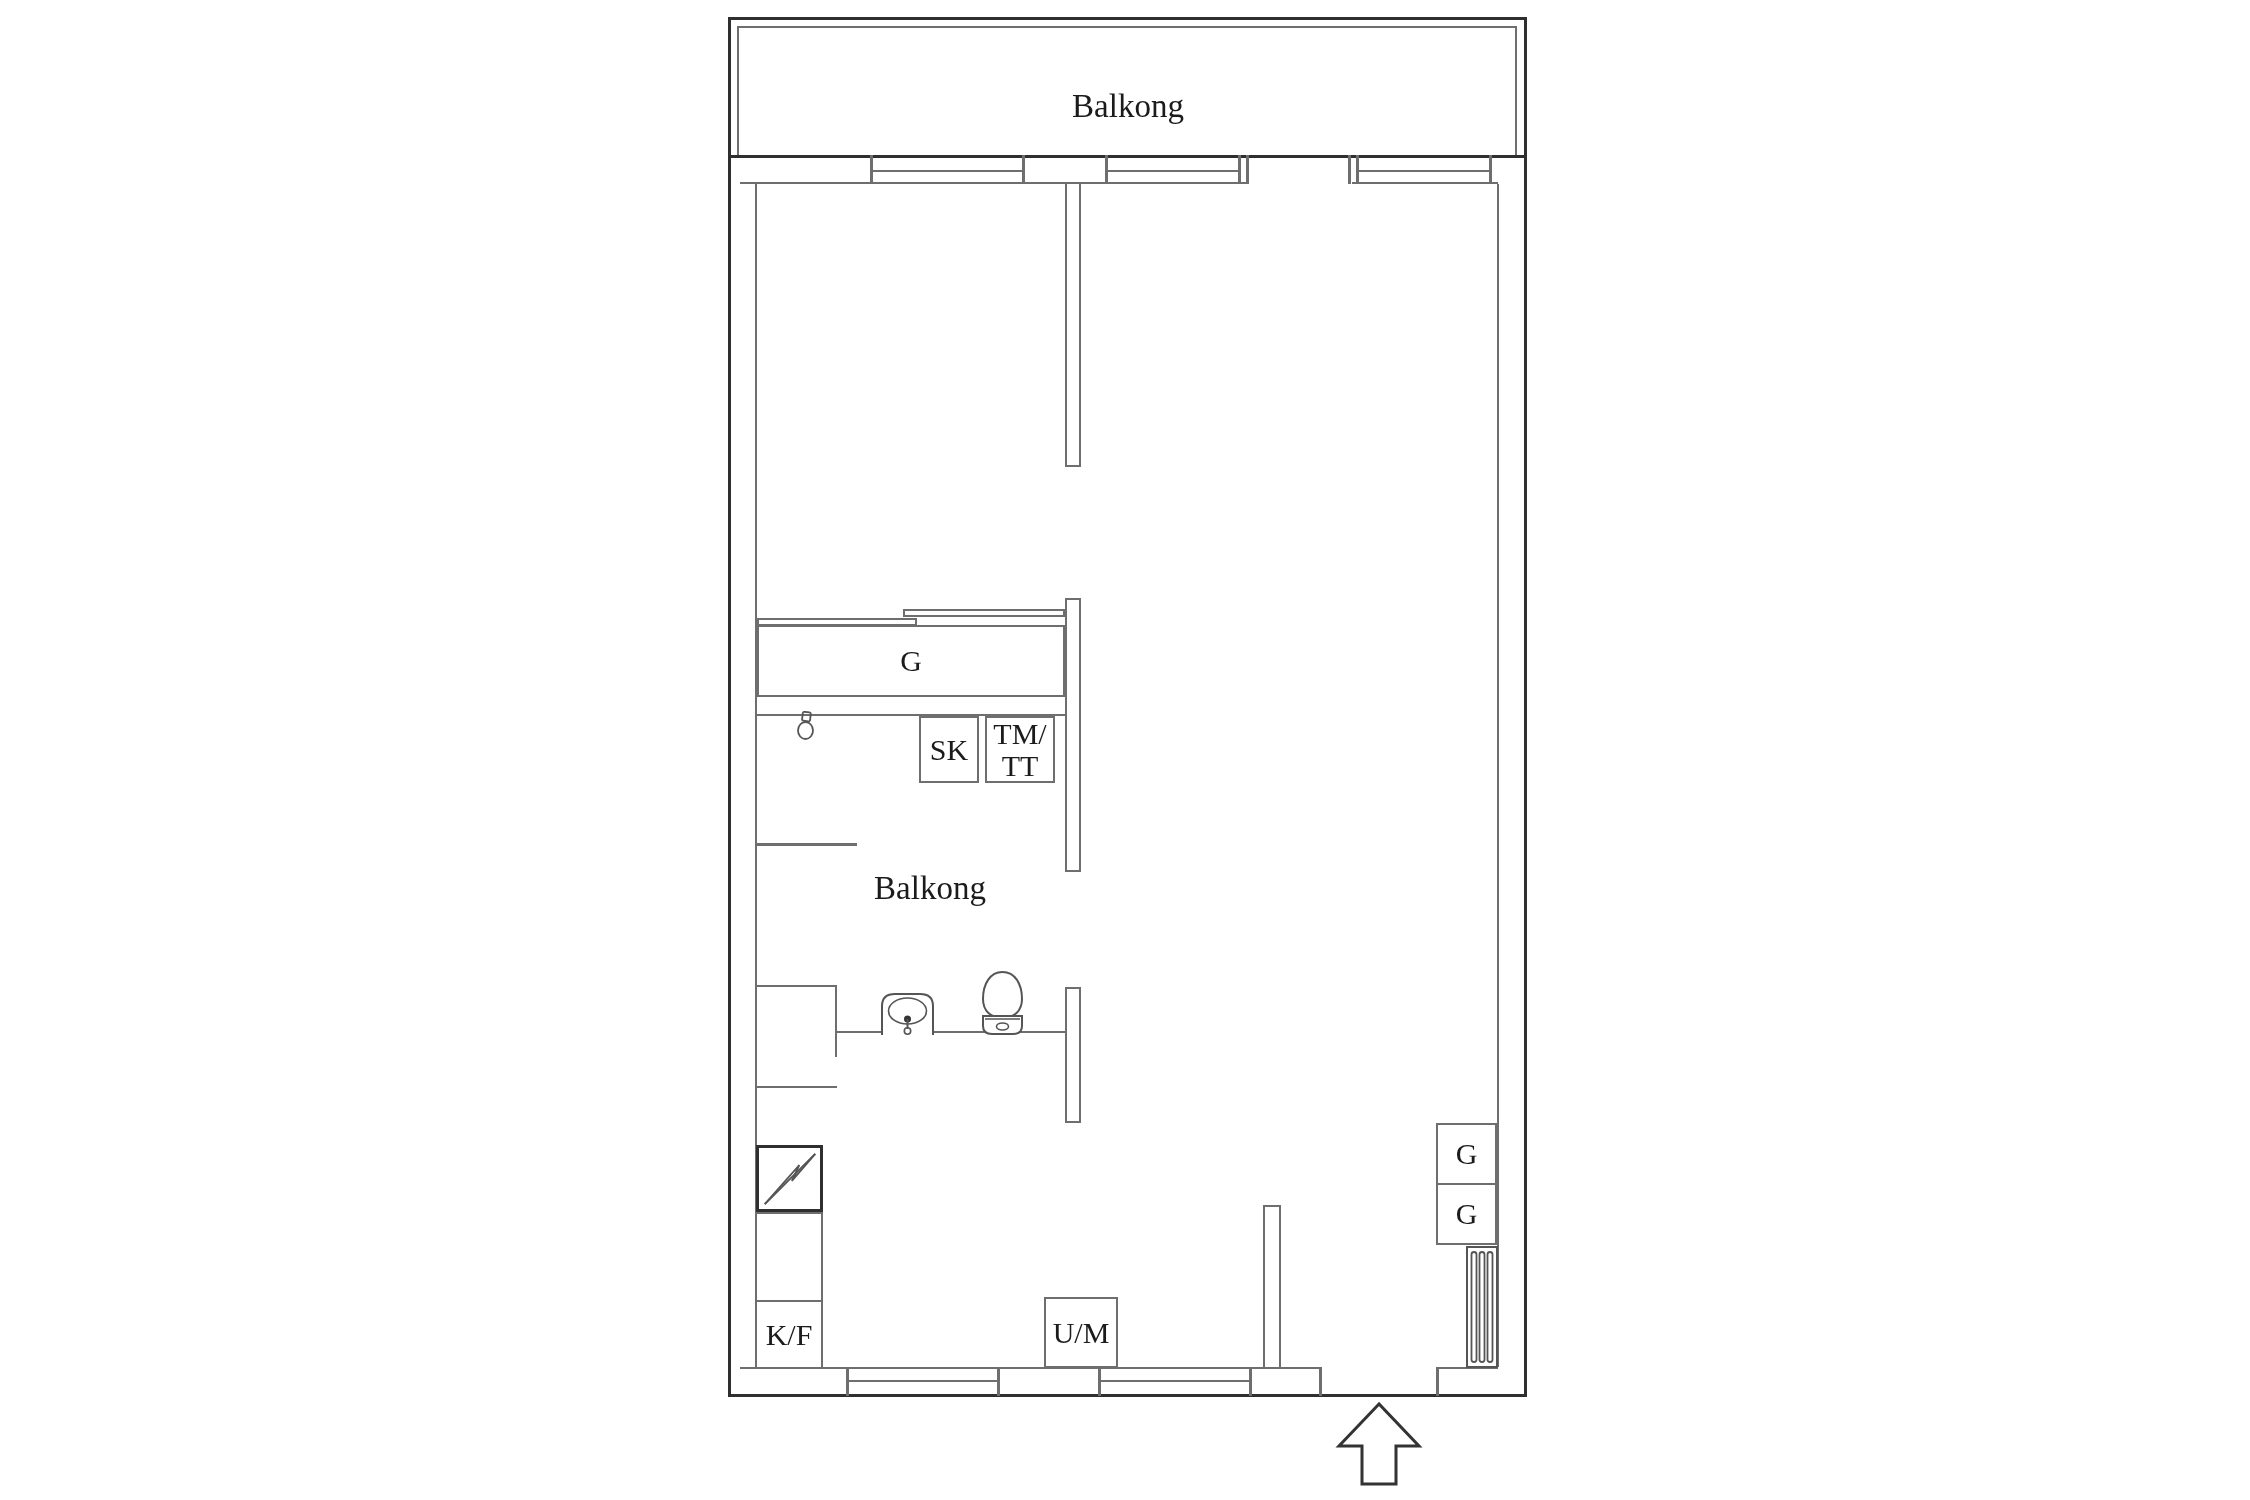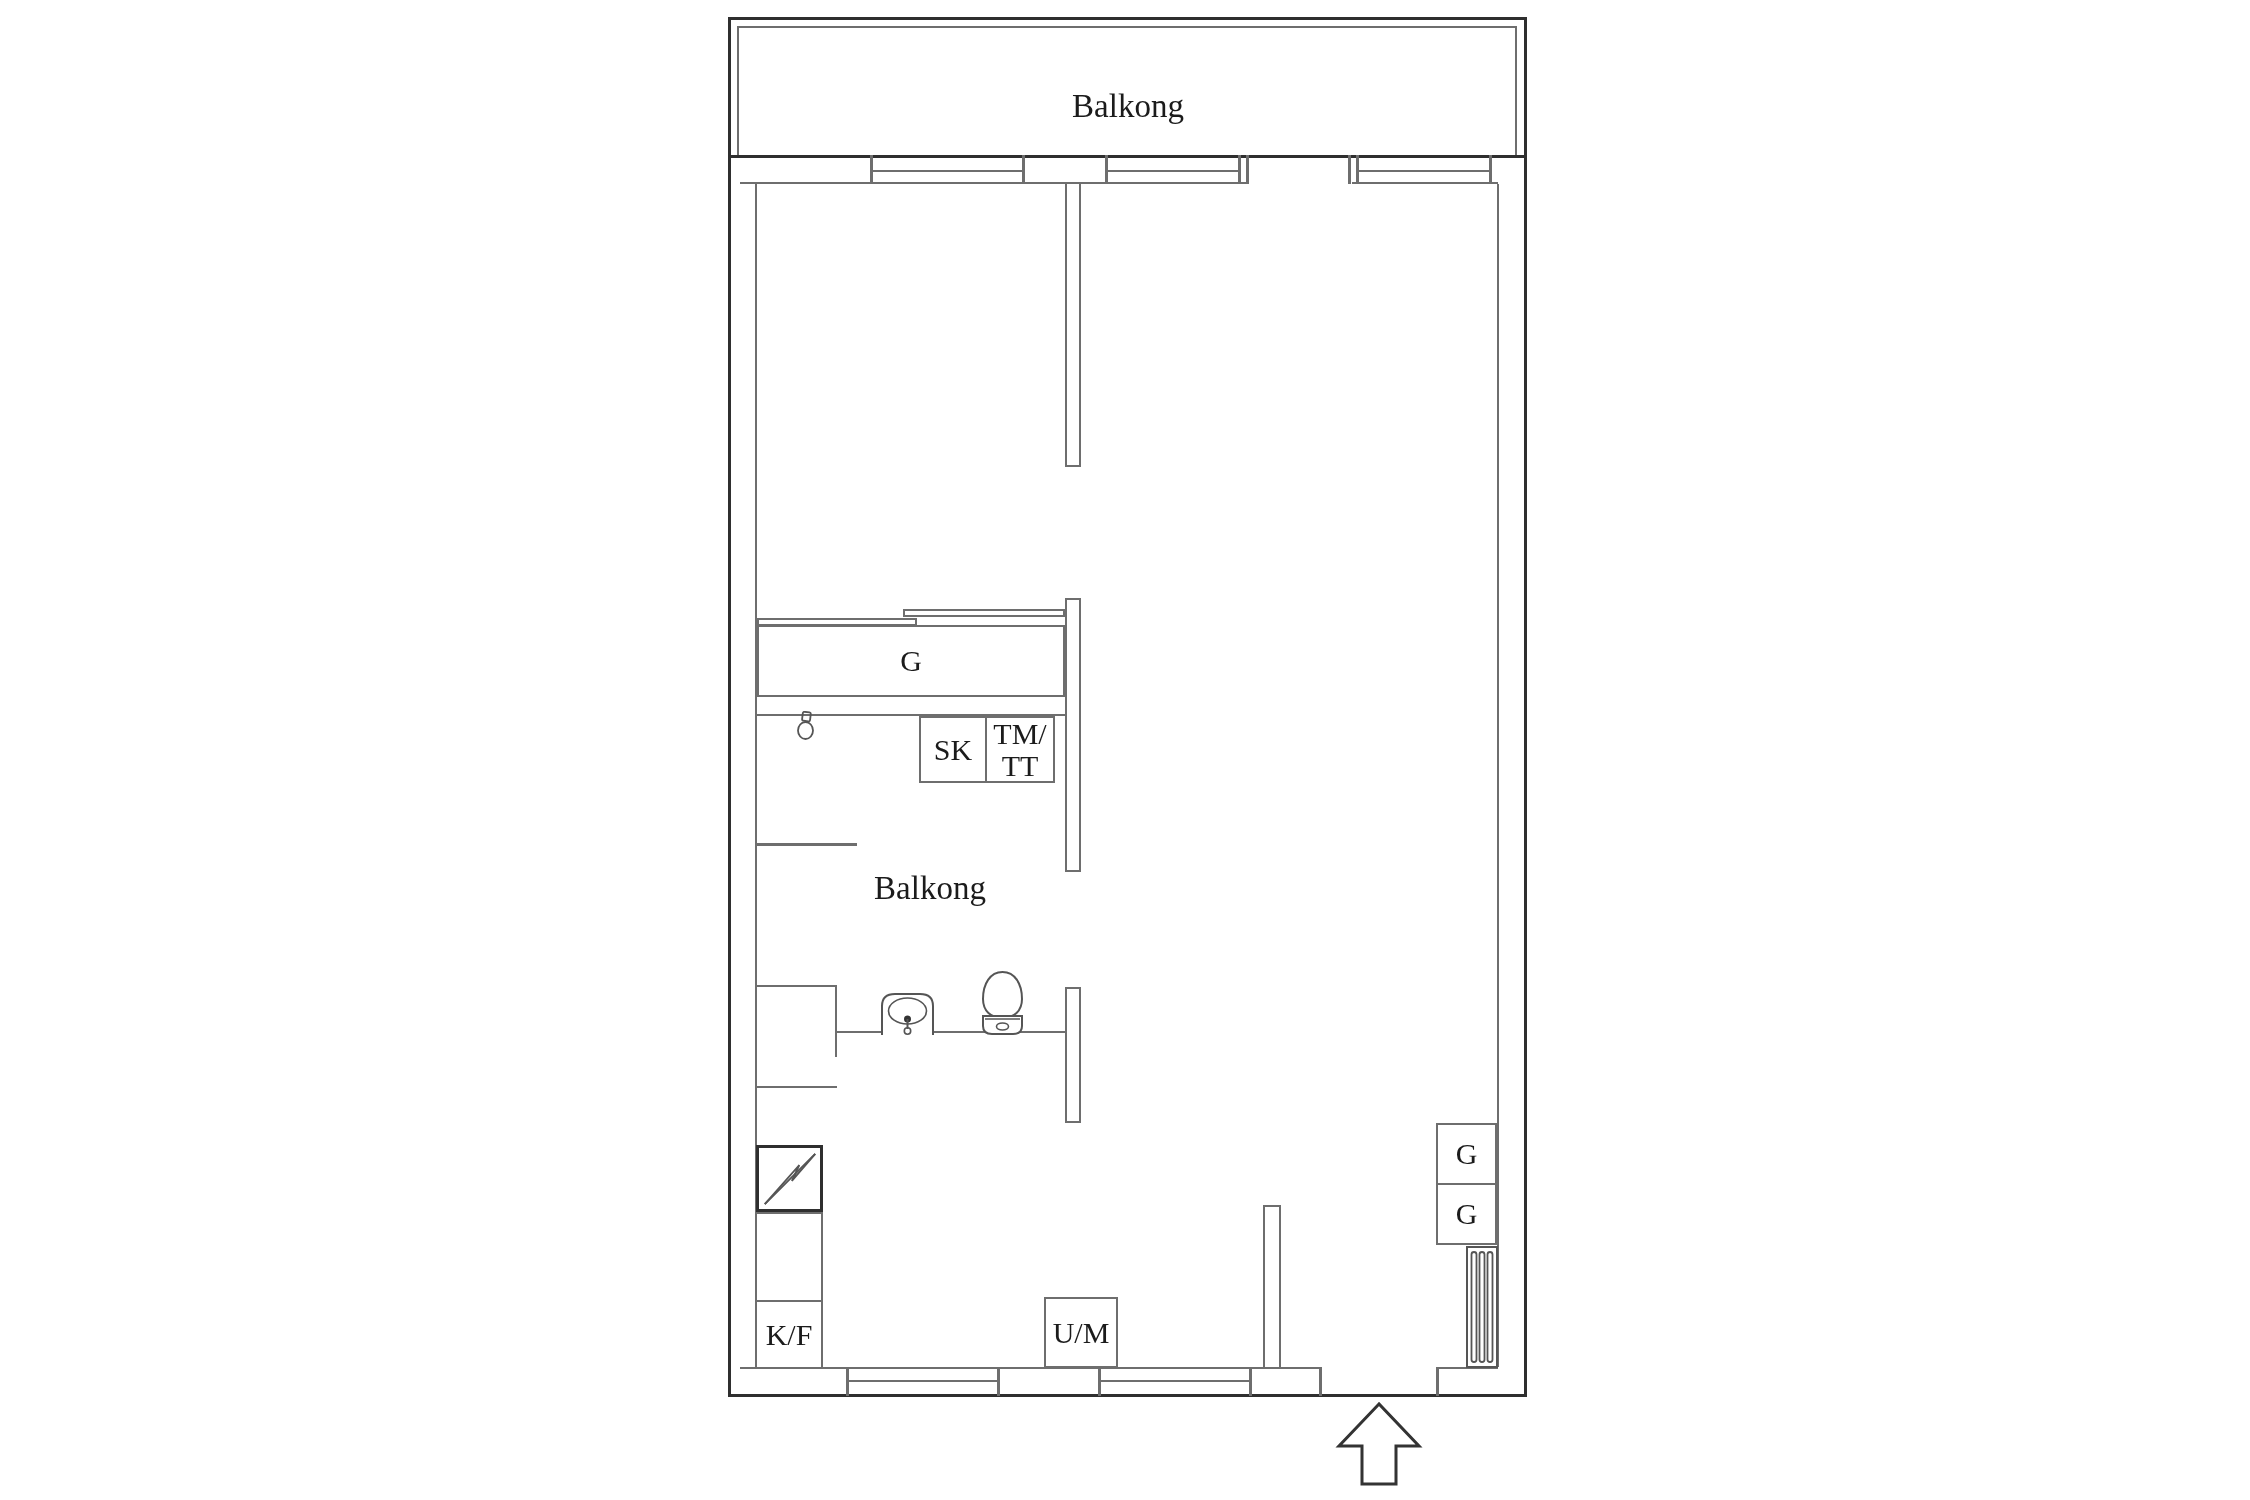"SK" div.box { width: 68px -> 60px }
